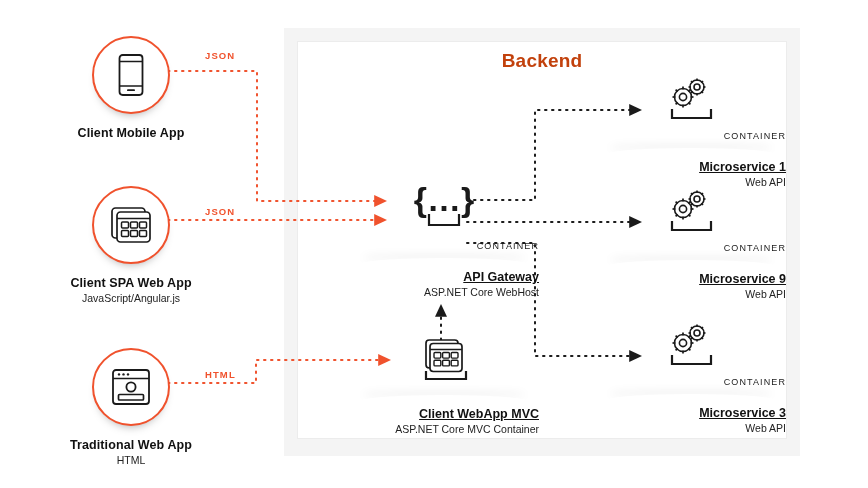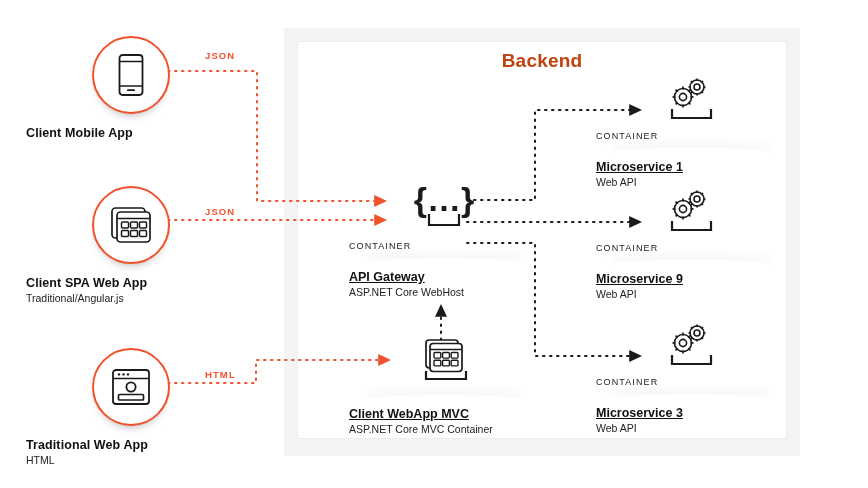"Client Mobile App" .client { text-align: none -> center }
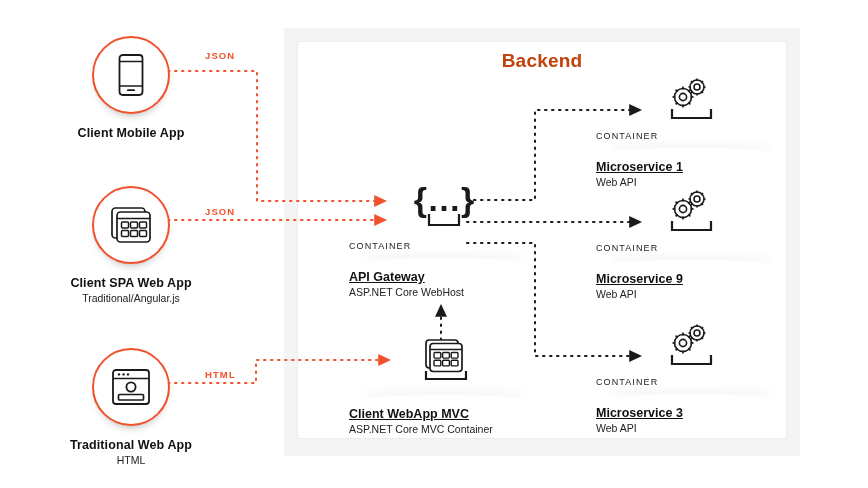"CONTAINER" .bnode { text-align: left -> right }
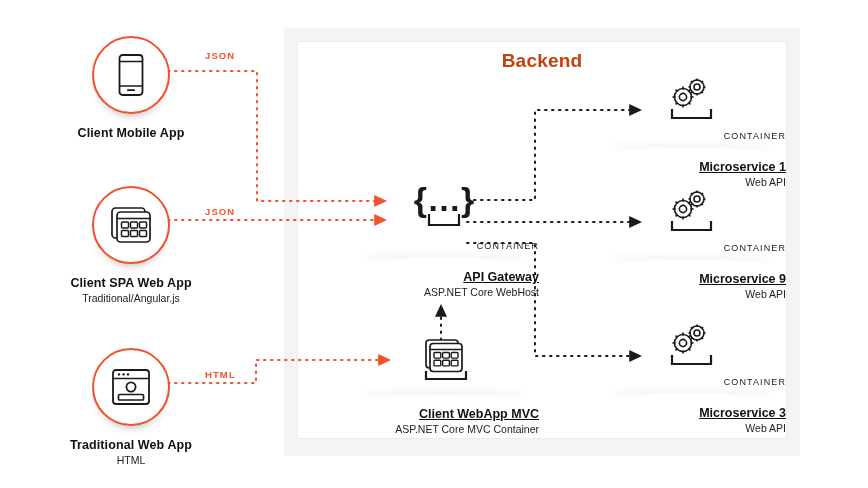"Traditional/Angular.js" div.client-sub { text: Traditional/Angular.js -> JavaScript/Angular.js }
